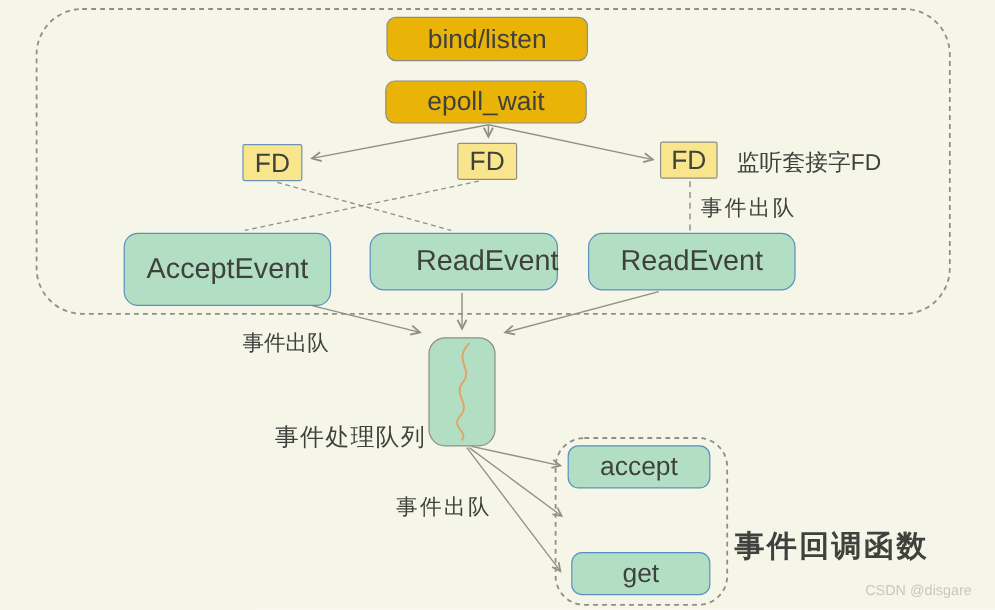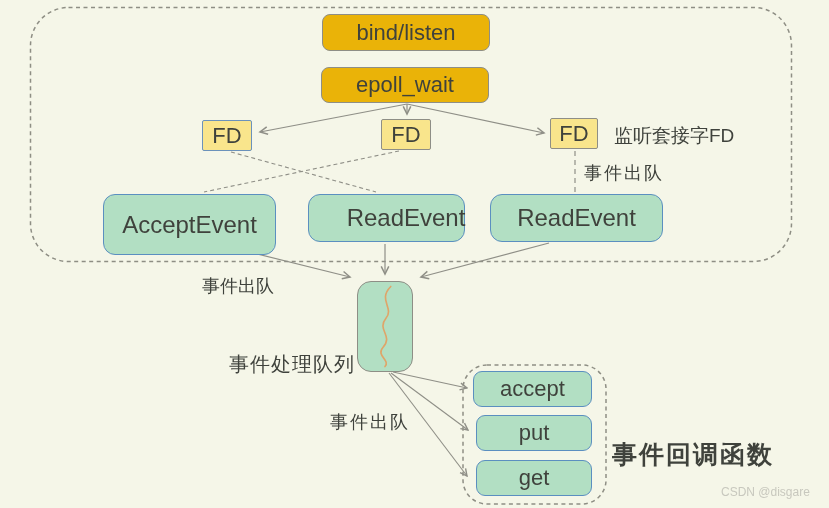"put" div.node { html: <div>put</div> -> none }
